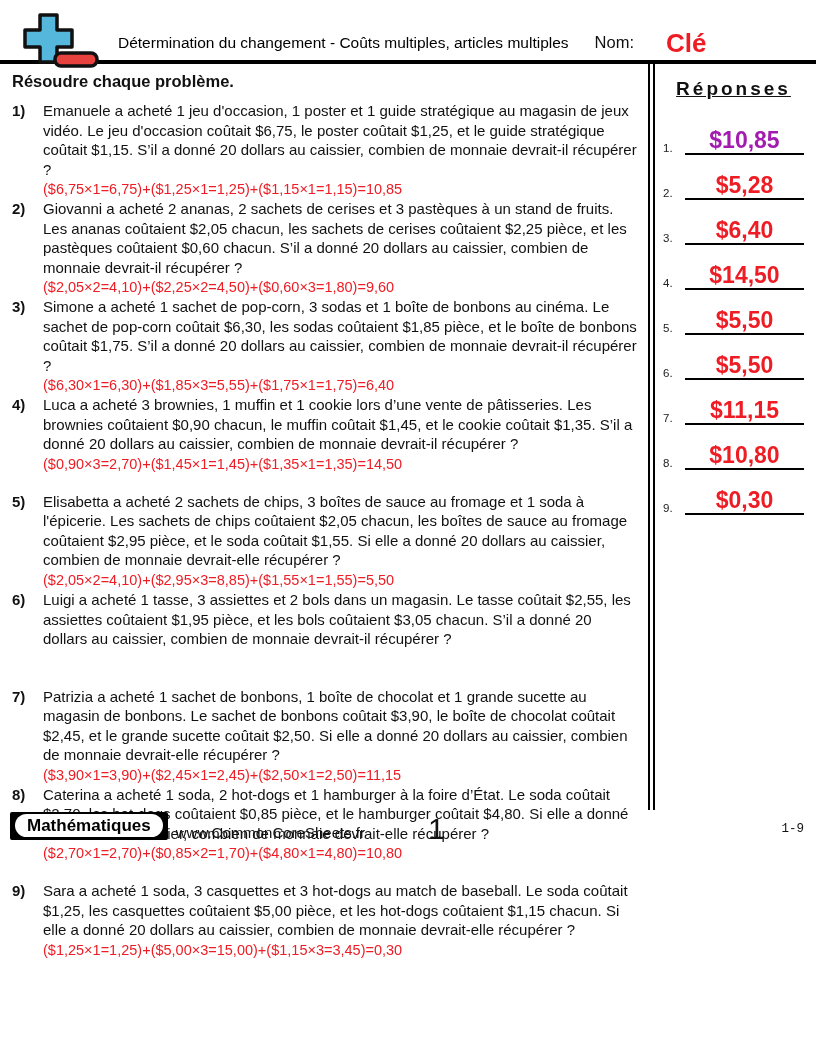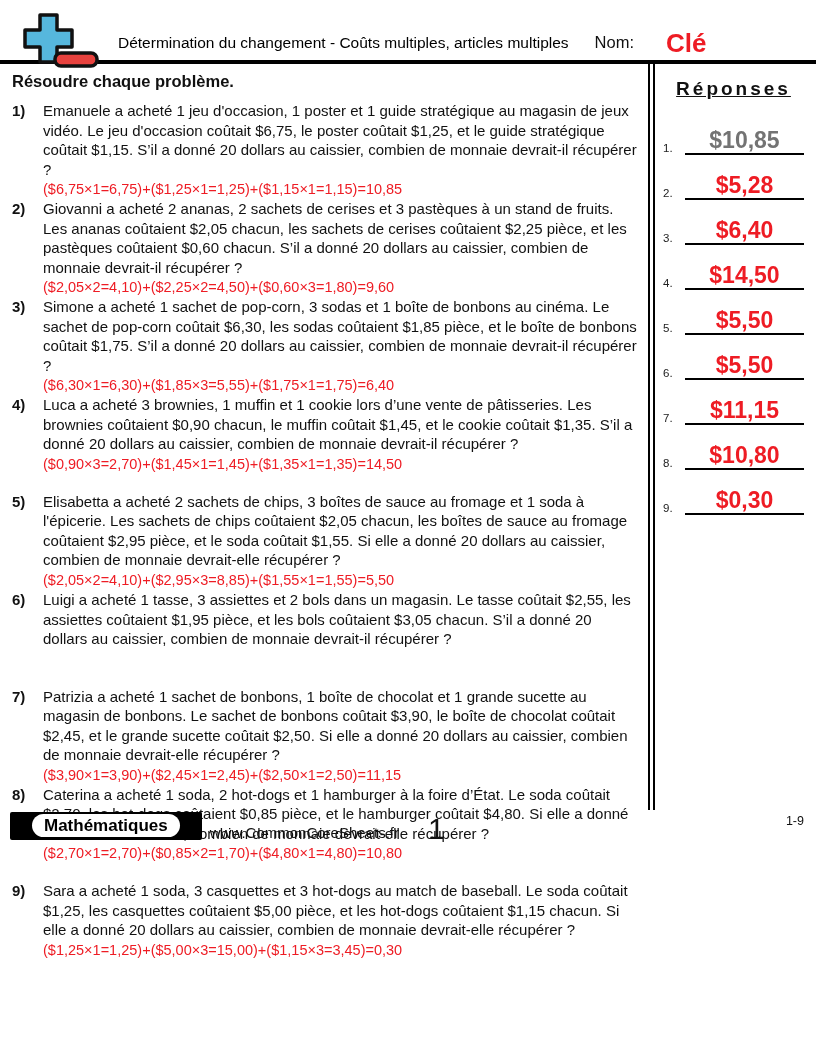"$10,85" span.answer-value { color: #737373 -> #a21caf }
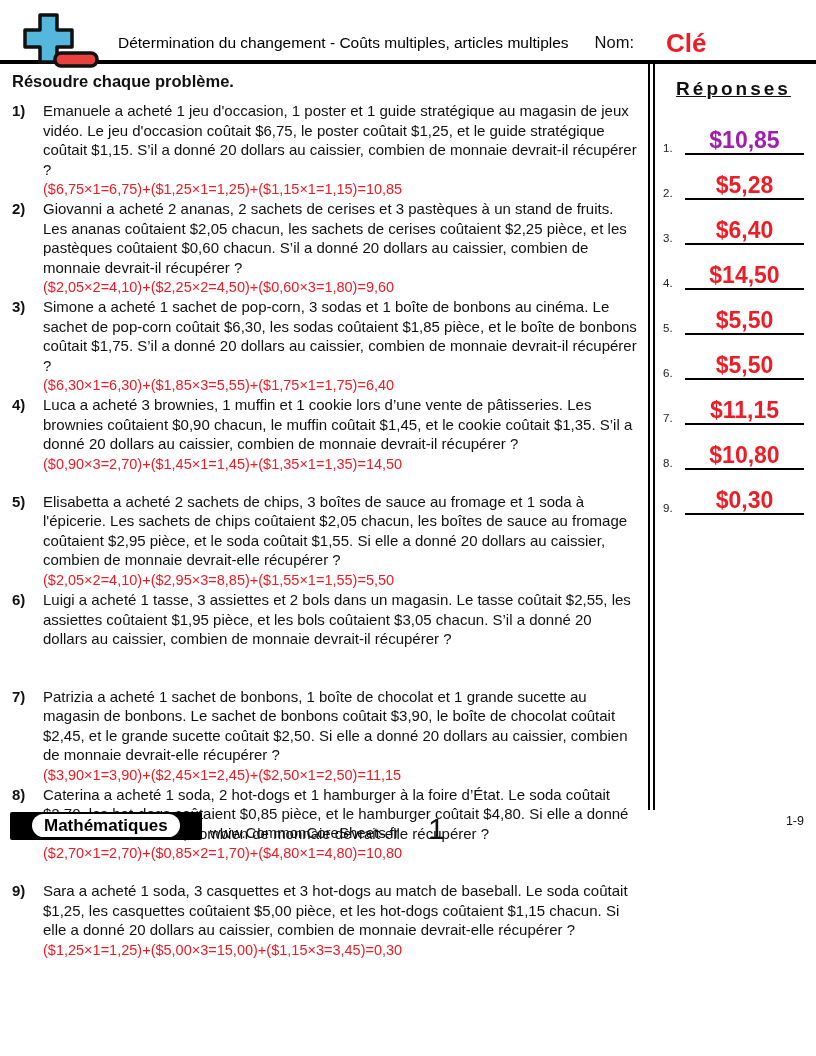"Mathématiques" .subject-badge { padding: 4px 22px -> 4px 5px }
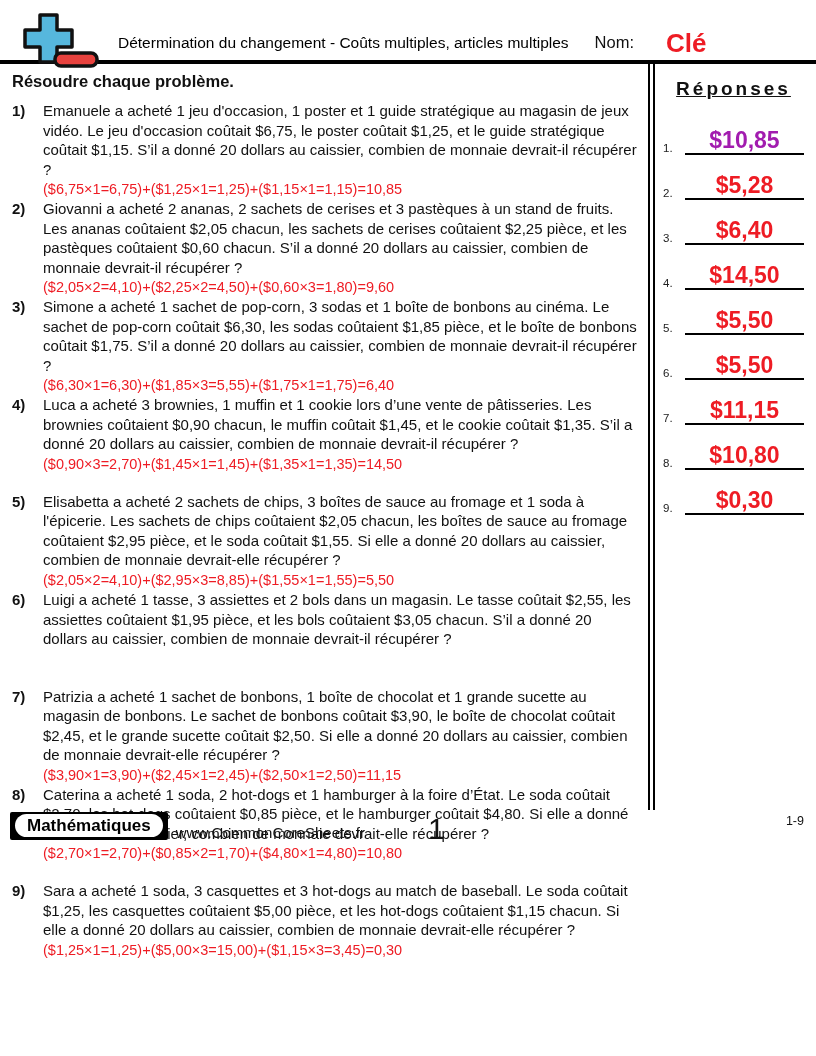"1-9" .score-table { font-family: none -> Liberation Mono, monospace; top: 4px -> 12px }
